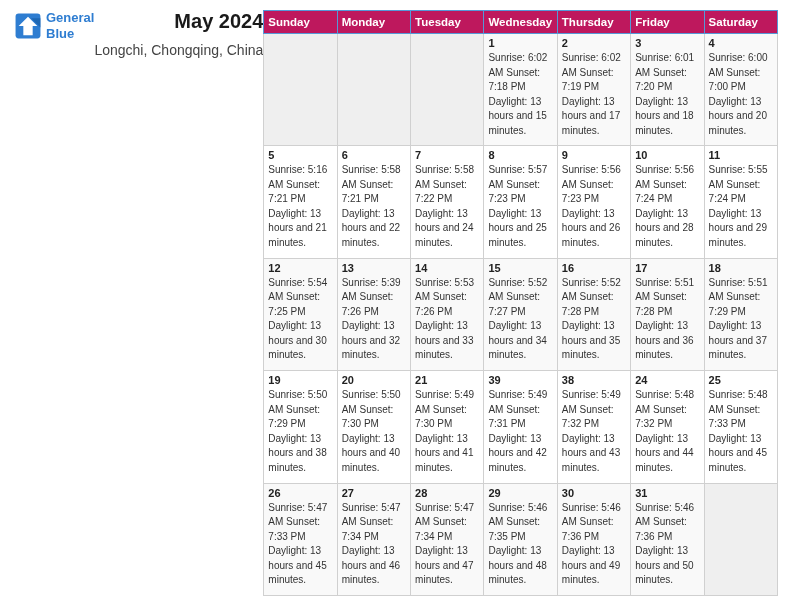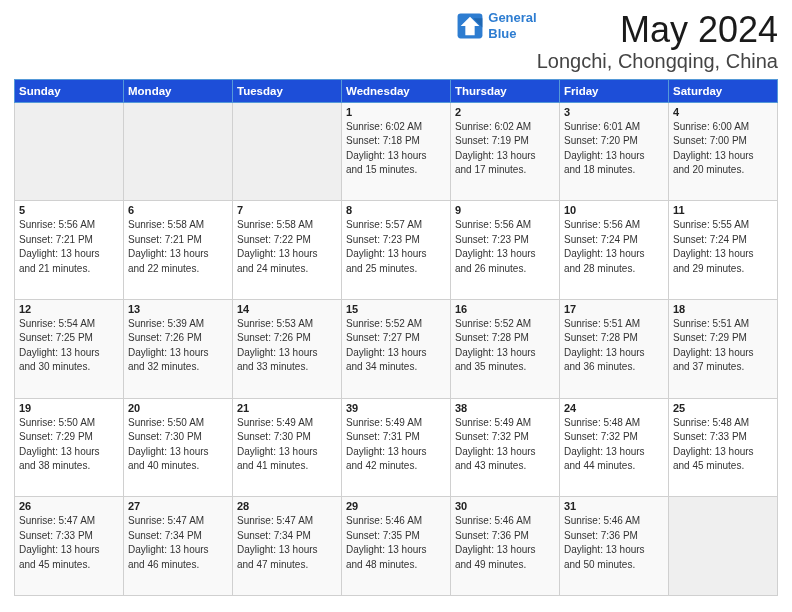"General" .page { align-items: flex-end -> none; flex-direction: column -> row }
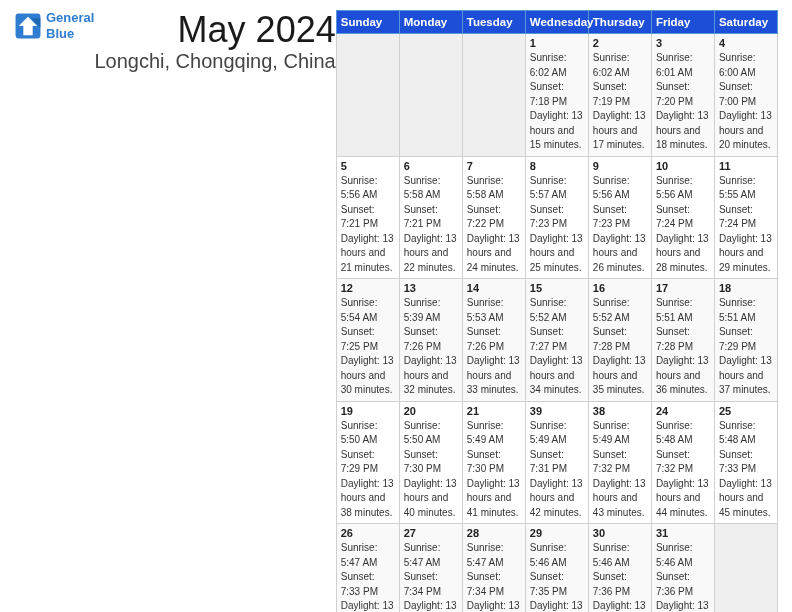"May 2024" .main-title { font-size: 36px -> 20px; font-weight: normal -> bold }
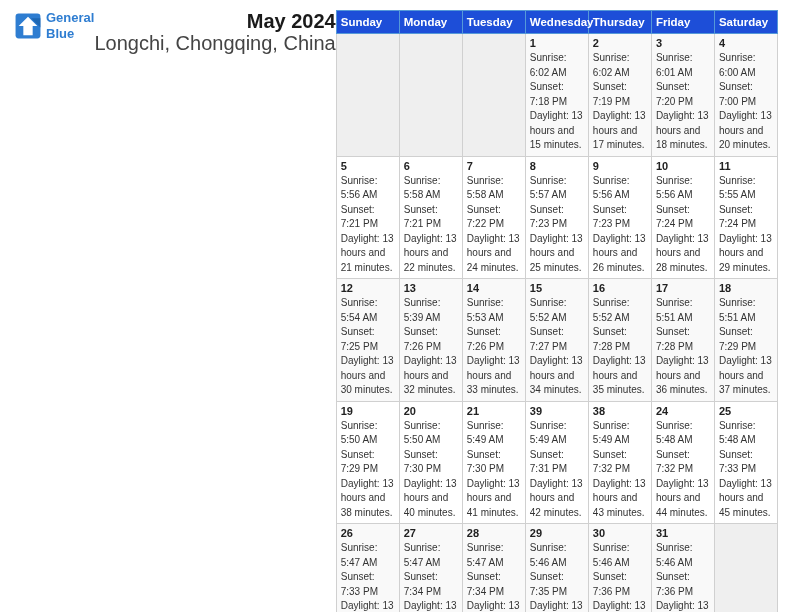"Sunday" .calendar thead tr th { background: #1d4ed8 -> #be185d }
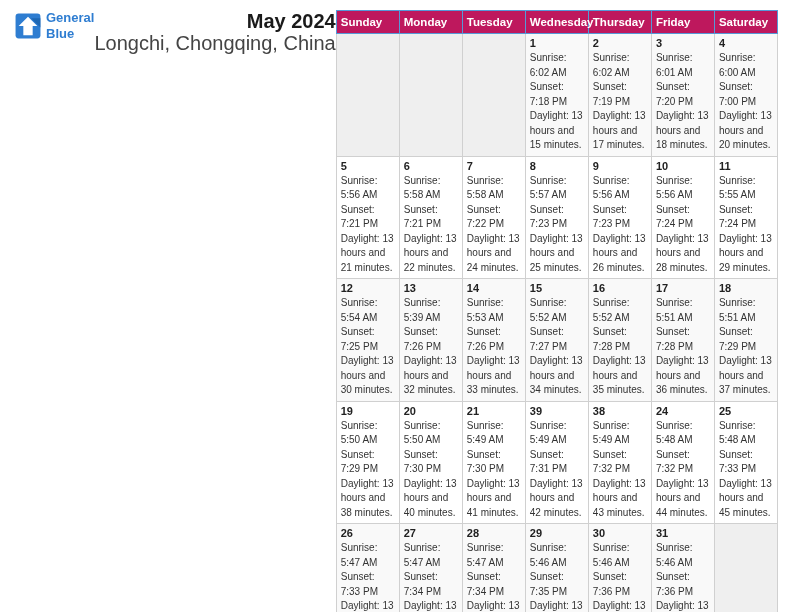"Longchi, Chongqing, China" .subtitle { font-size: 20px -> 14px; margin-top: 0 -> 10px }
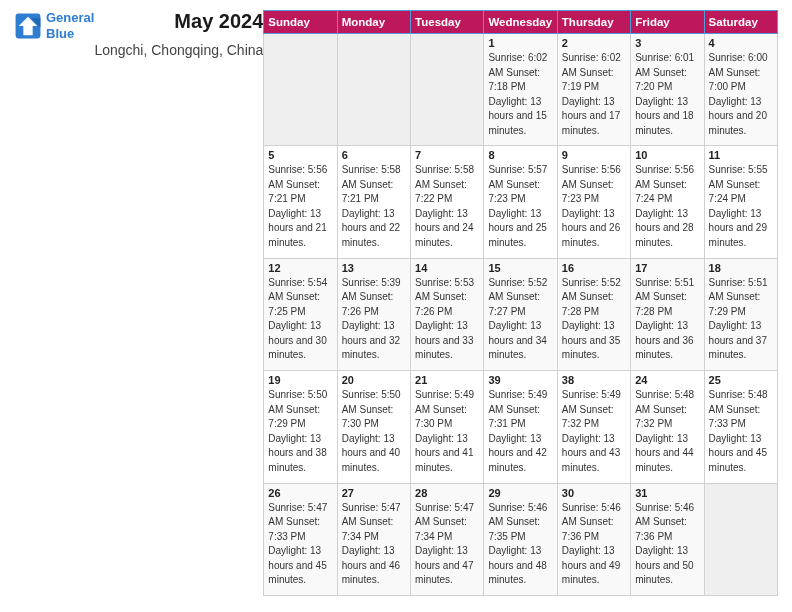"Sunrise: 5:56 AM Sunset: 7:21" div.day-info { text: 5:56 -> 5:16 }
